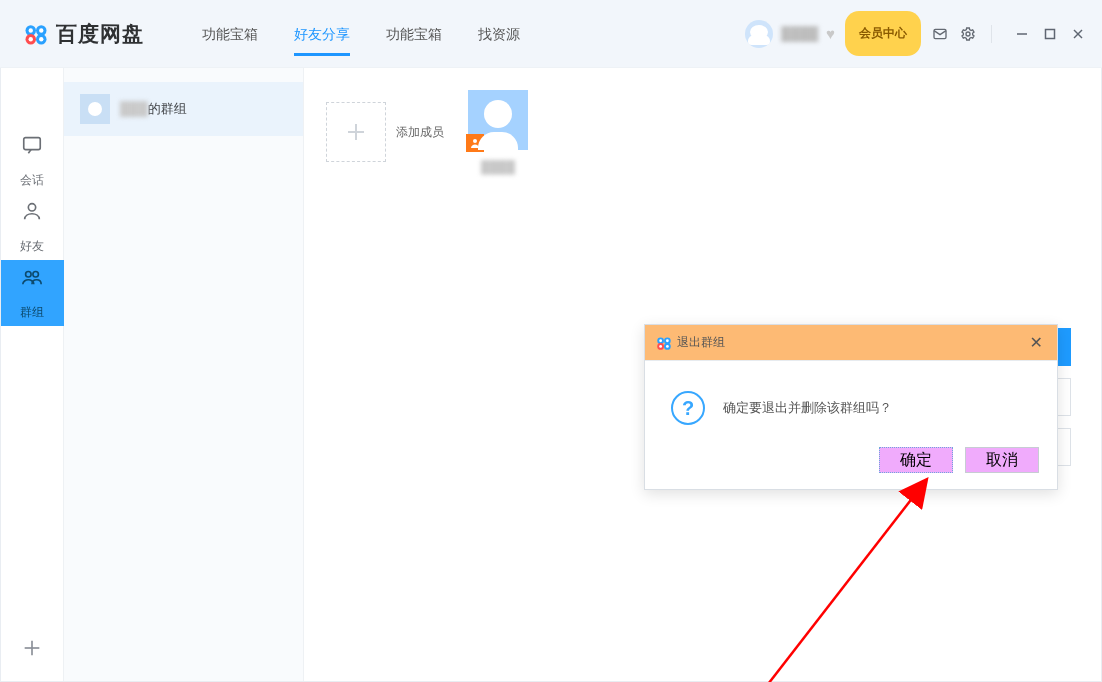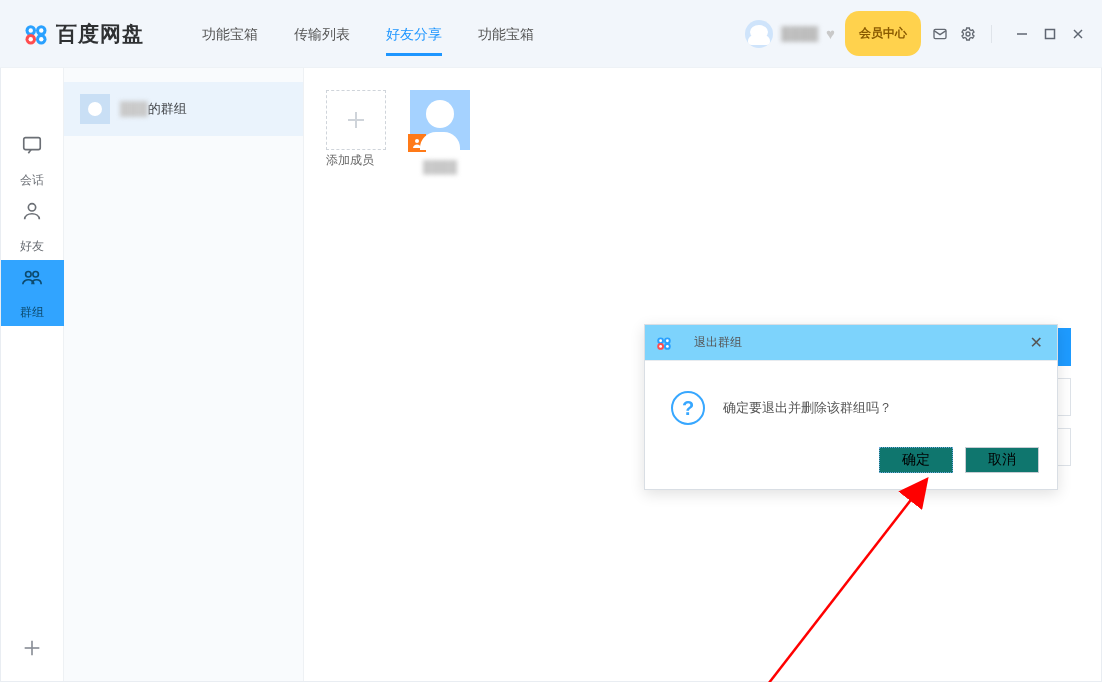"传输列表" div.top-tab { html: <div>传输列表</div> -> none }
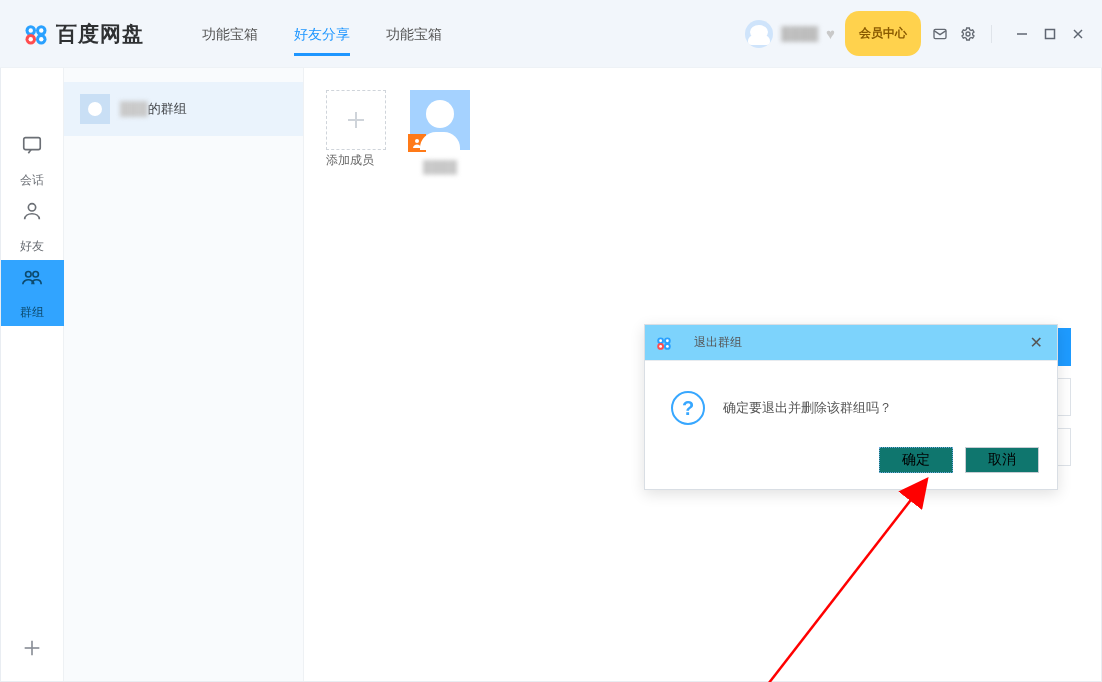"找资源" div.top-tab { html: none -> <div>找资源</div> }
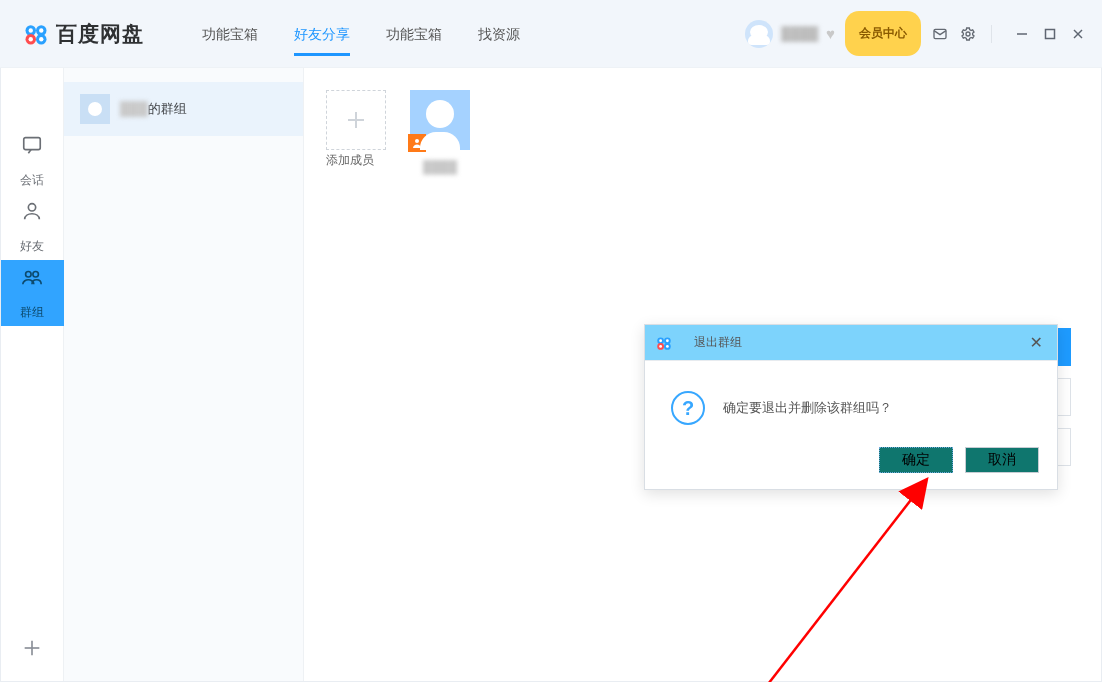"添加成员" .add-member { align-items: none -> center; flex-direction: column -> none; gap: 2px -> 10px }
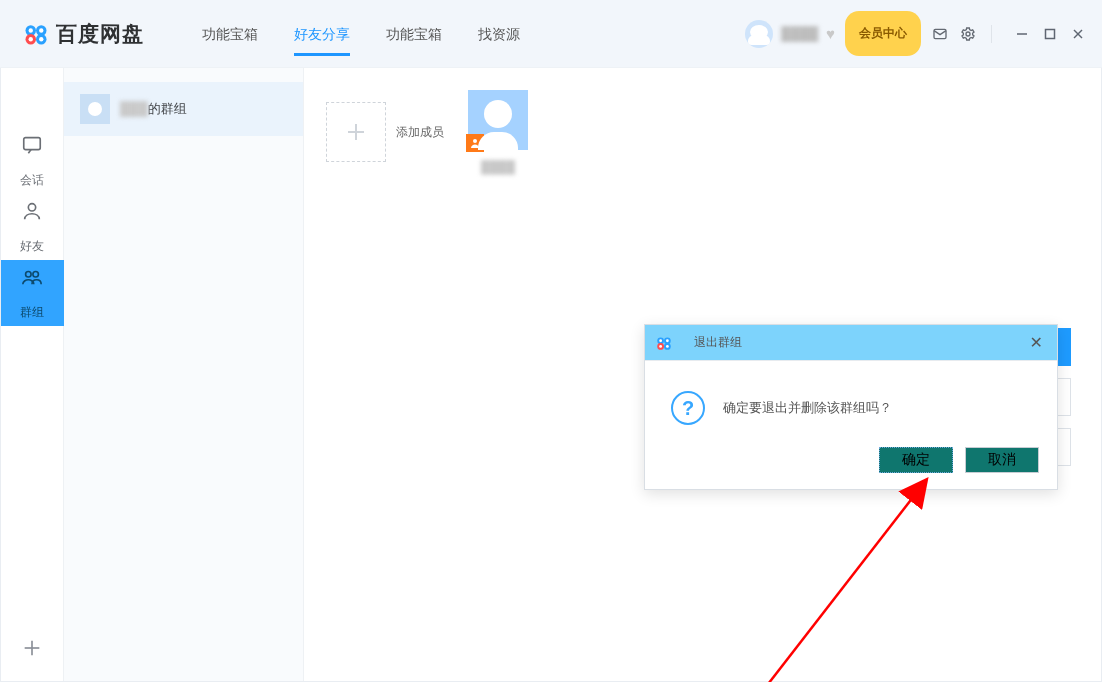"退出群组" .dialog-hdr { background: #7dd3fc -> #fdba74; gap: 21px -> 4px }
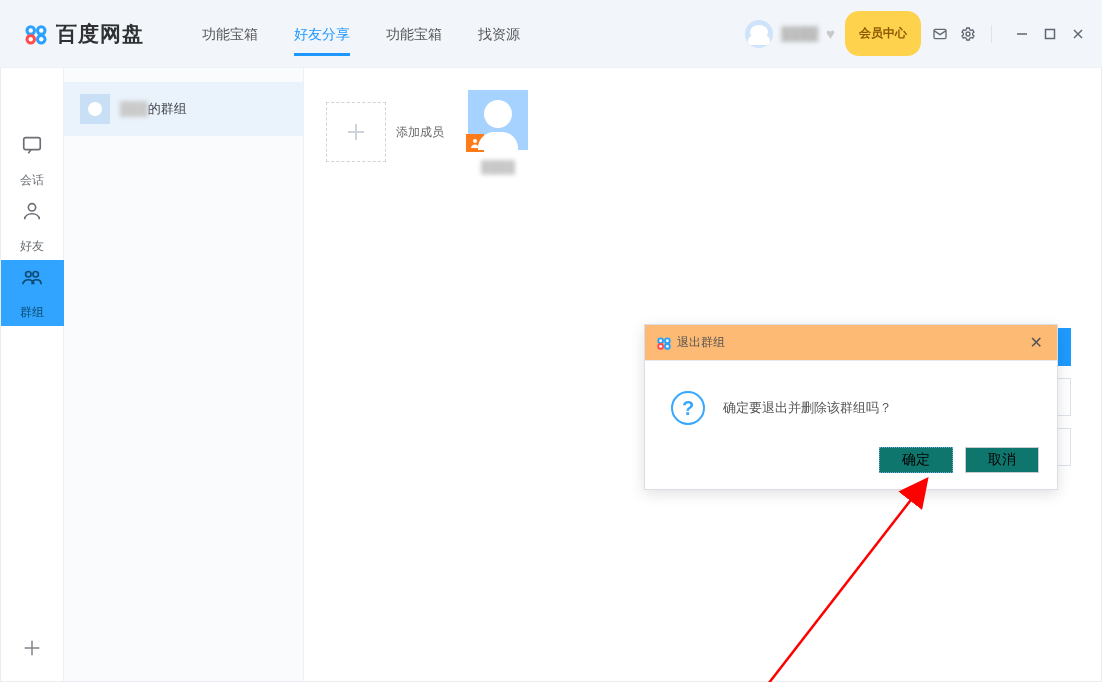"确定" .dlg-btn { background: #0f766e -> #f0abfc; font-size: 14px -> 16px }
